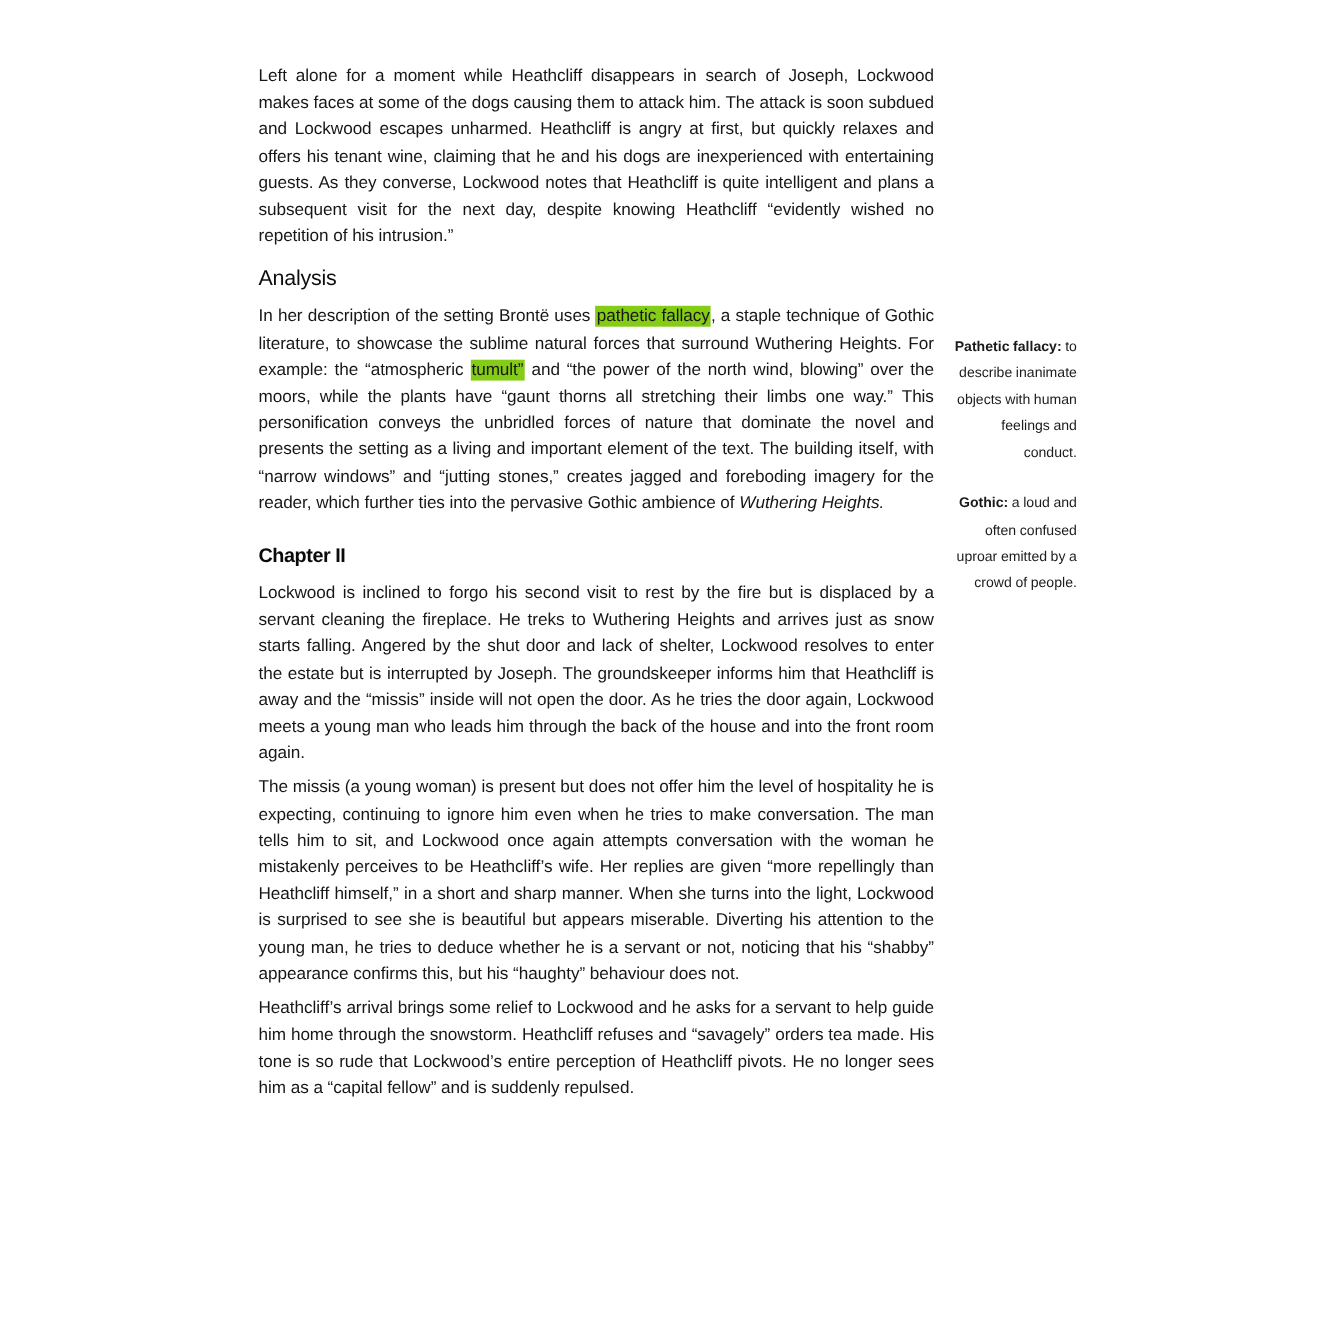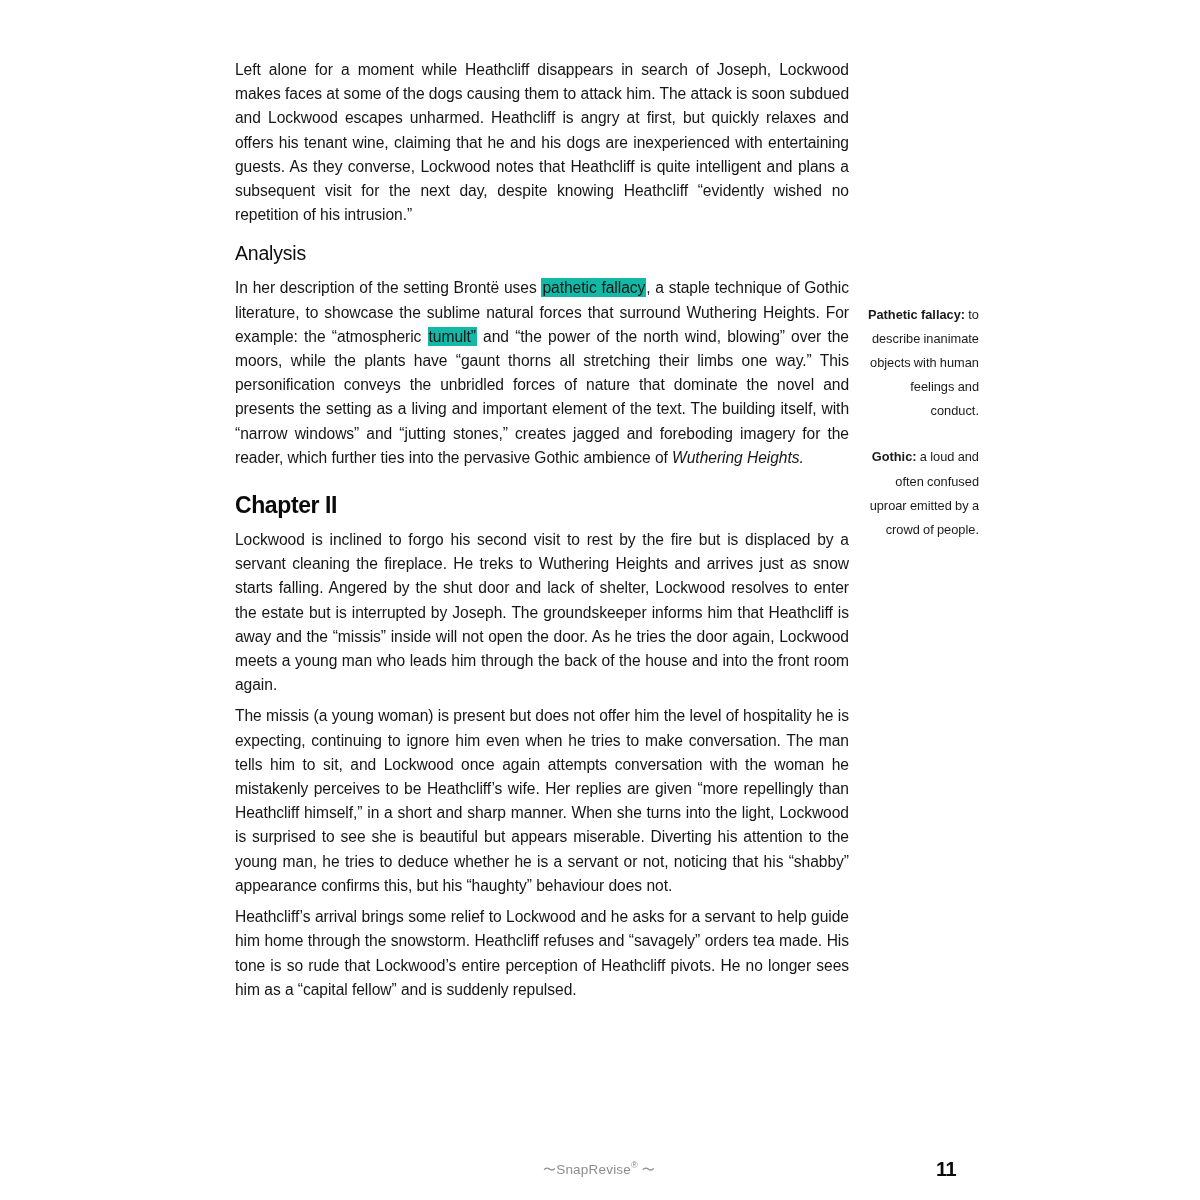"pathetic fallacy" .hl { background: #14b8a6 -> #84cc16 }
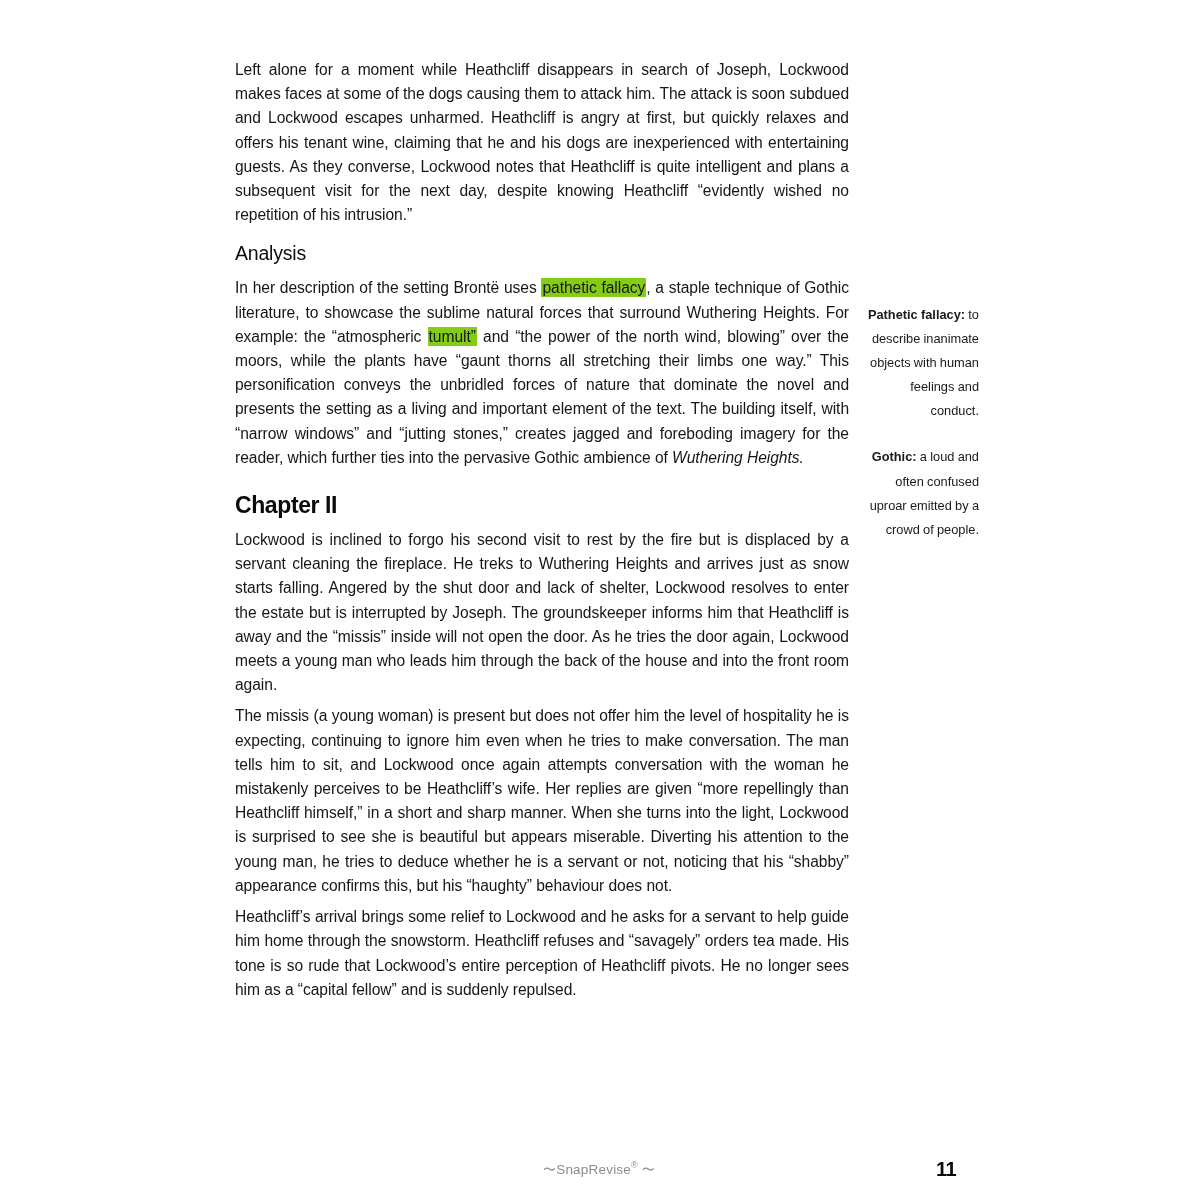"Chapter II" .h-chapter { font-size: 23px -> 18px }
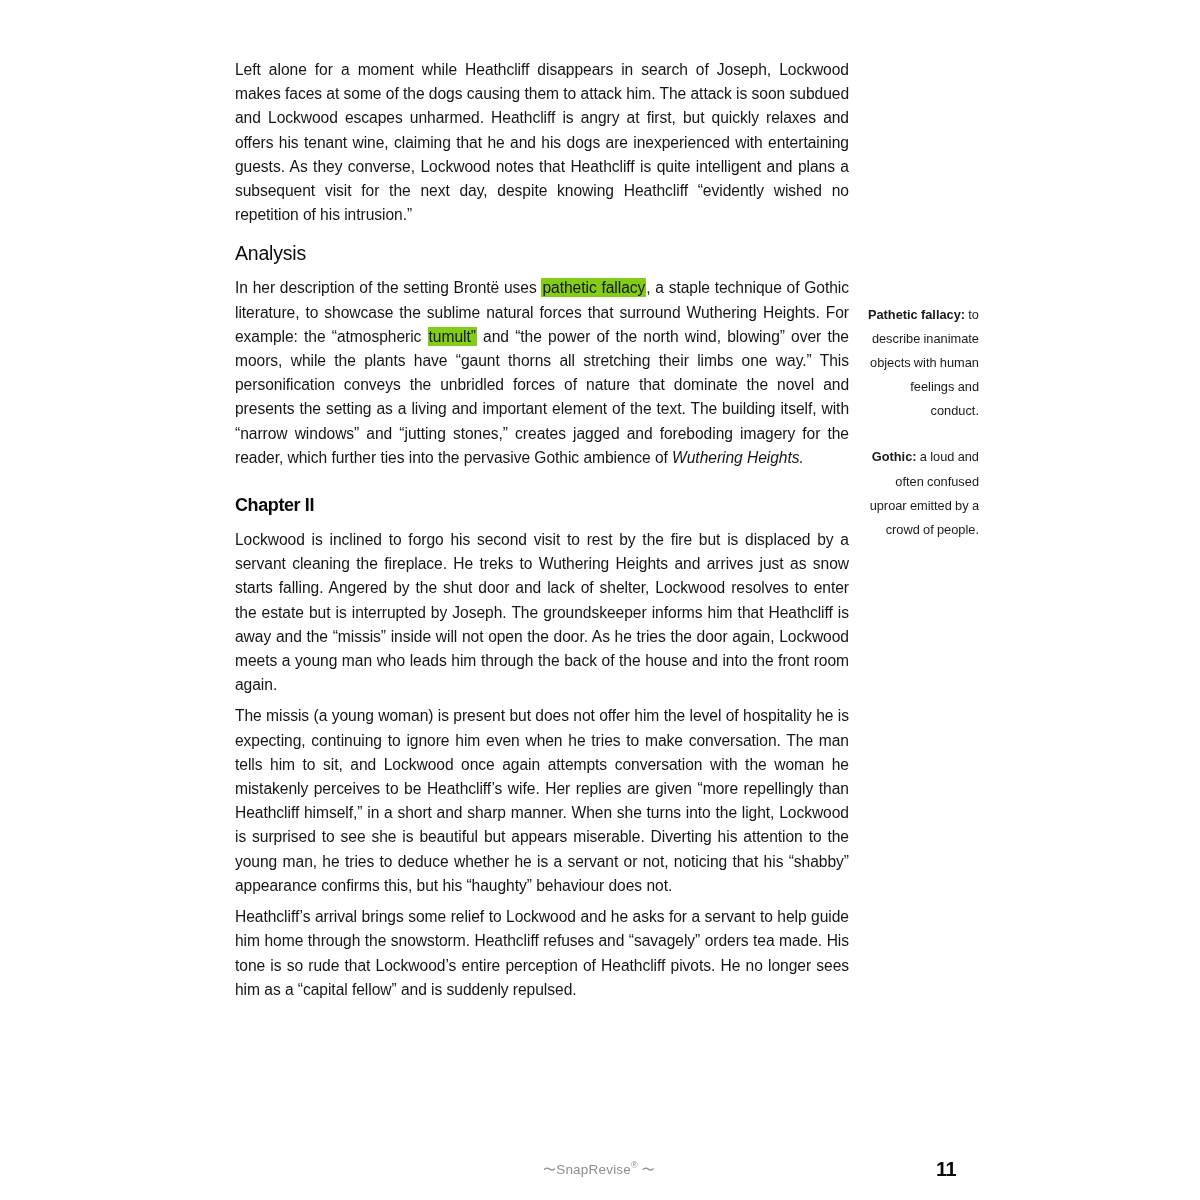"〜SnapRevise® 〜" div.footer { html: <div> <div><span>〜</span><span>SnapRevise</span><span>®</span> <span>〜</span> </div> <div>11</div> </div> -> none }
